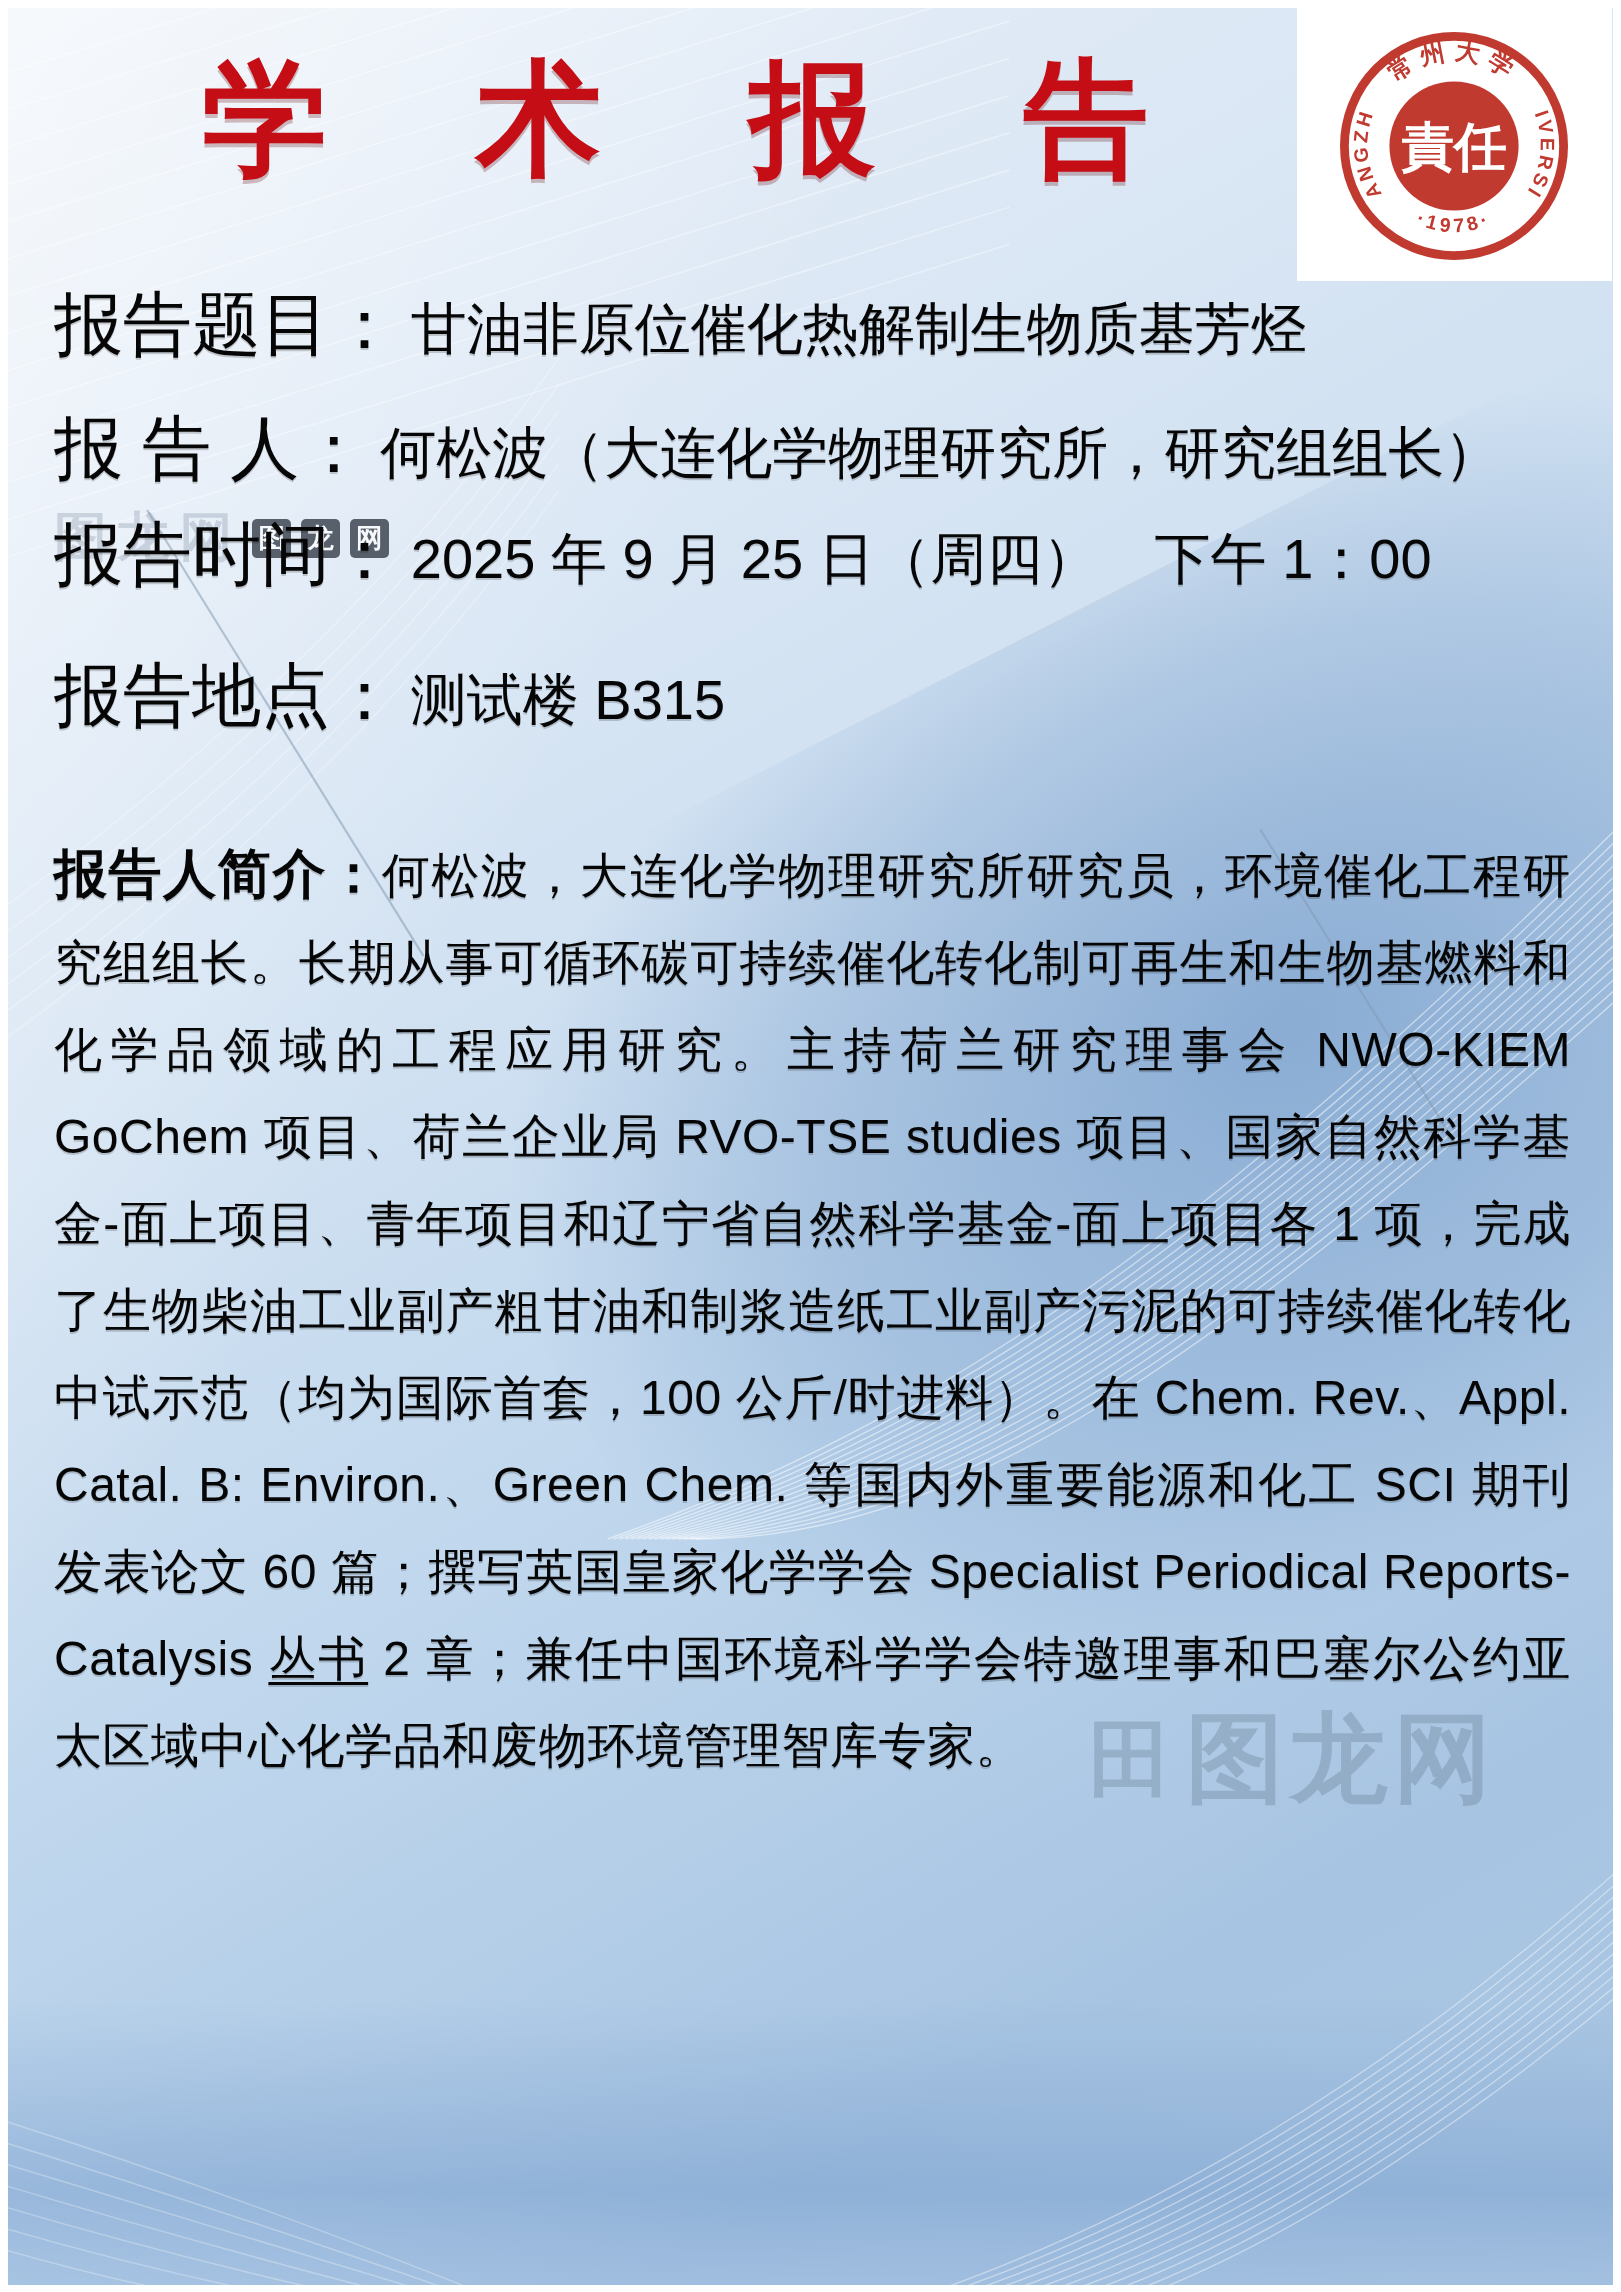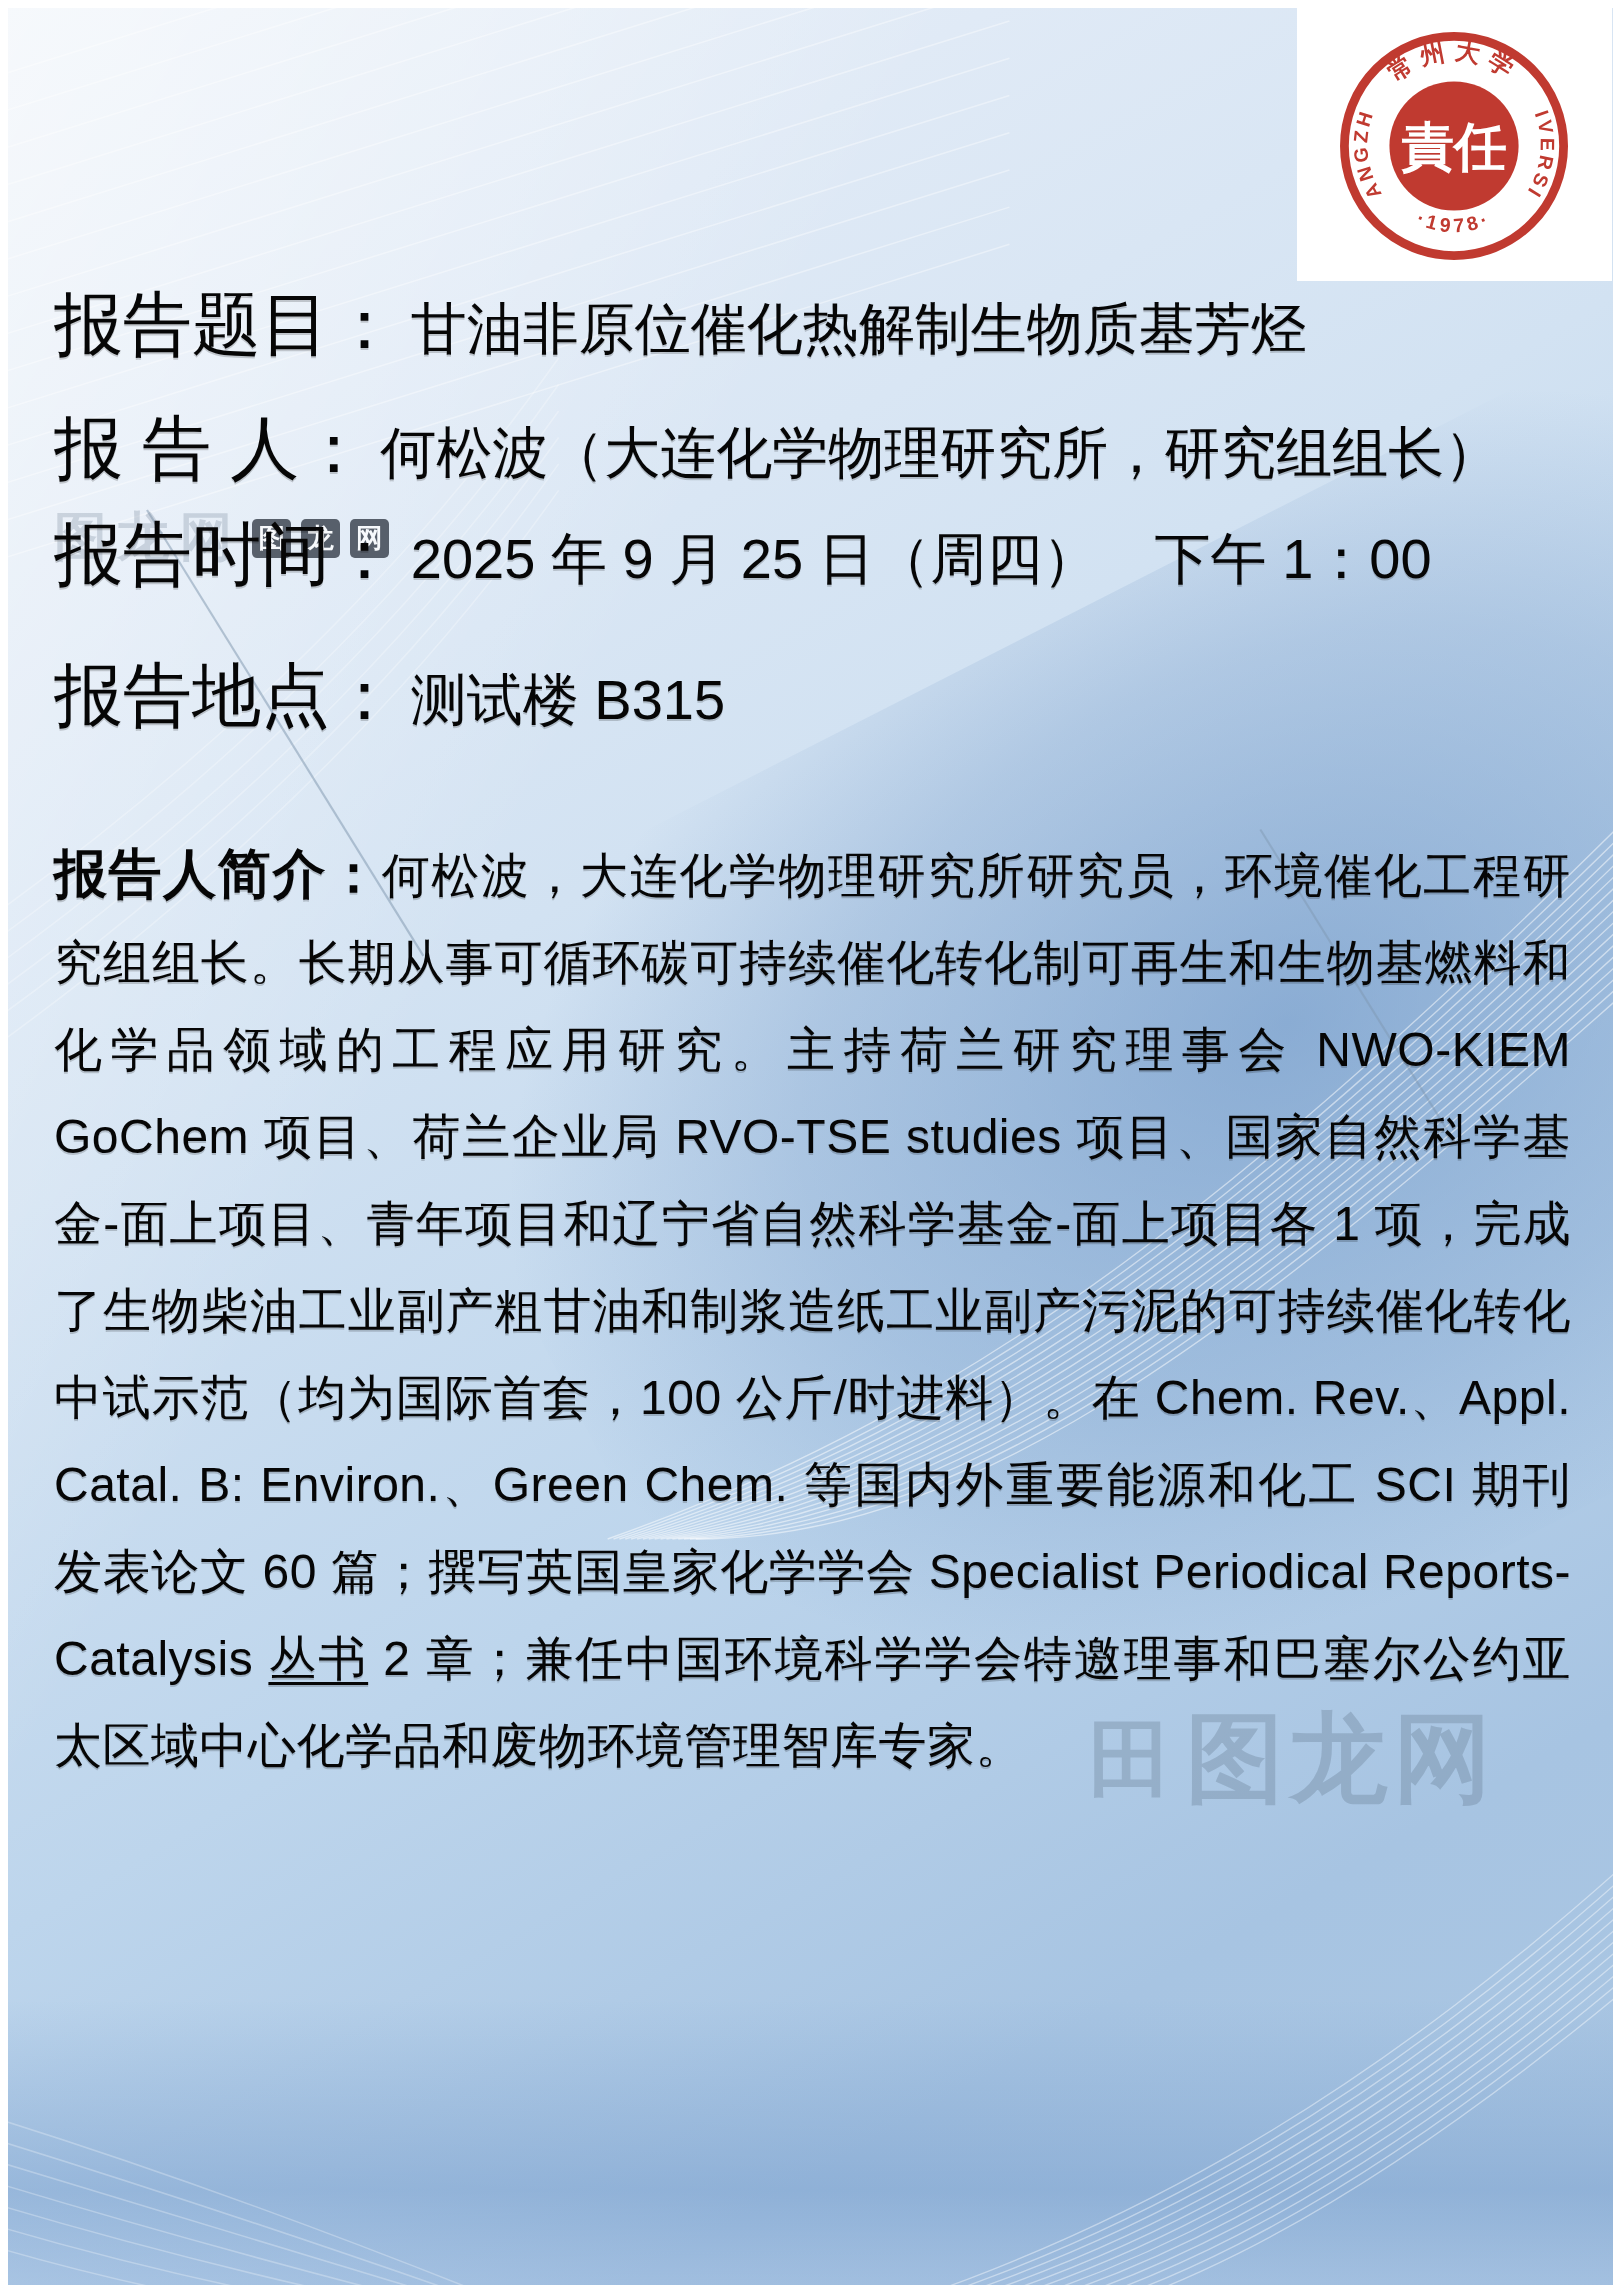"学 术 报 告" h1.title { html: none -> <h1>学 术 报 告</h1> }
